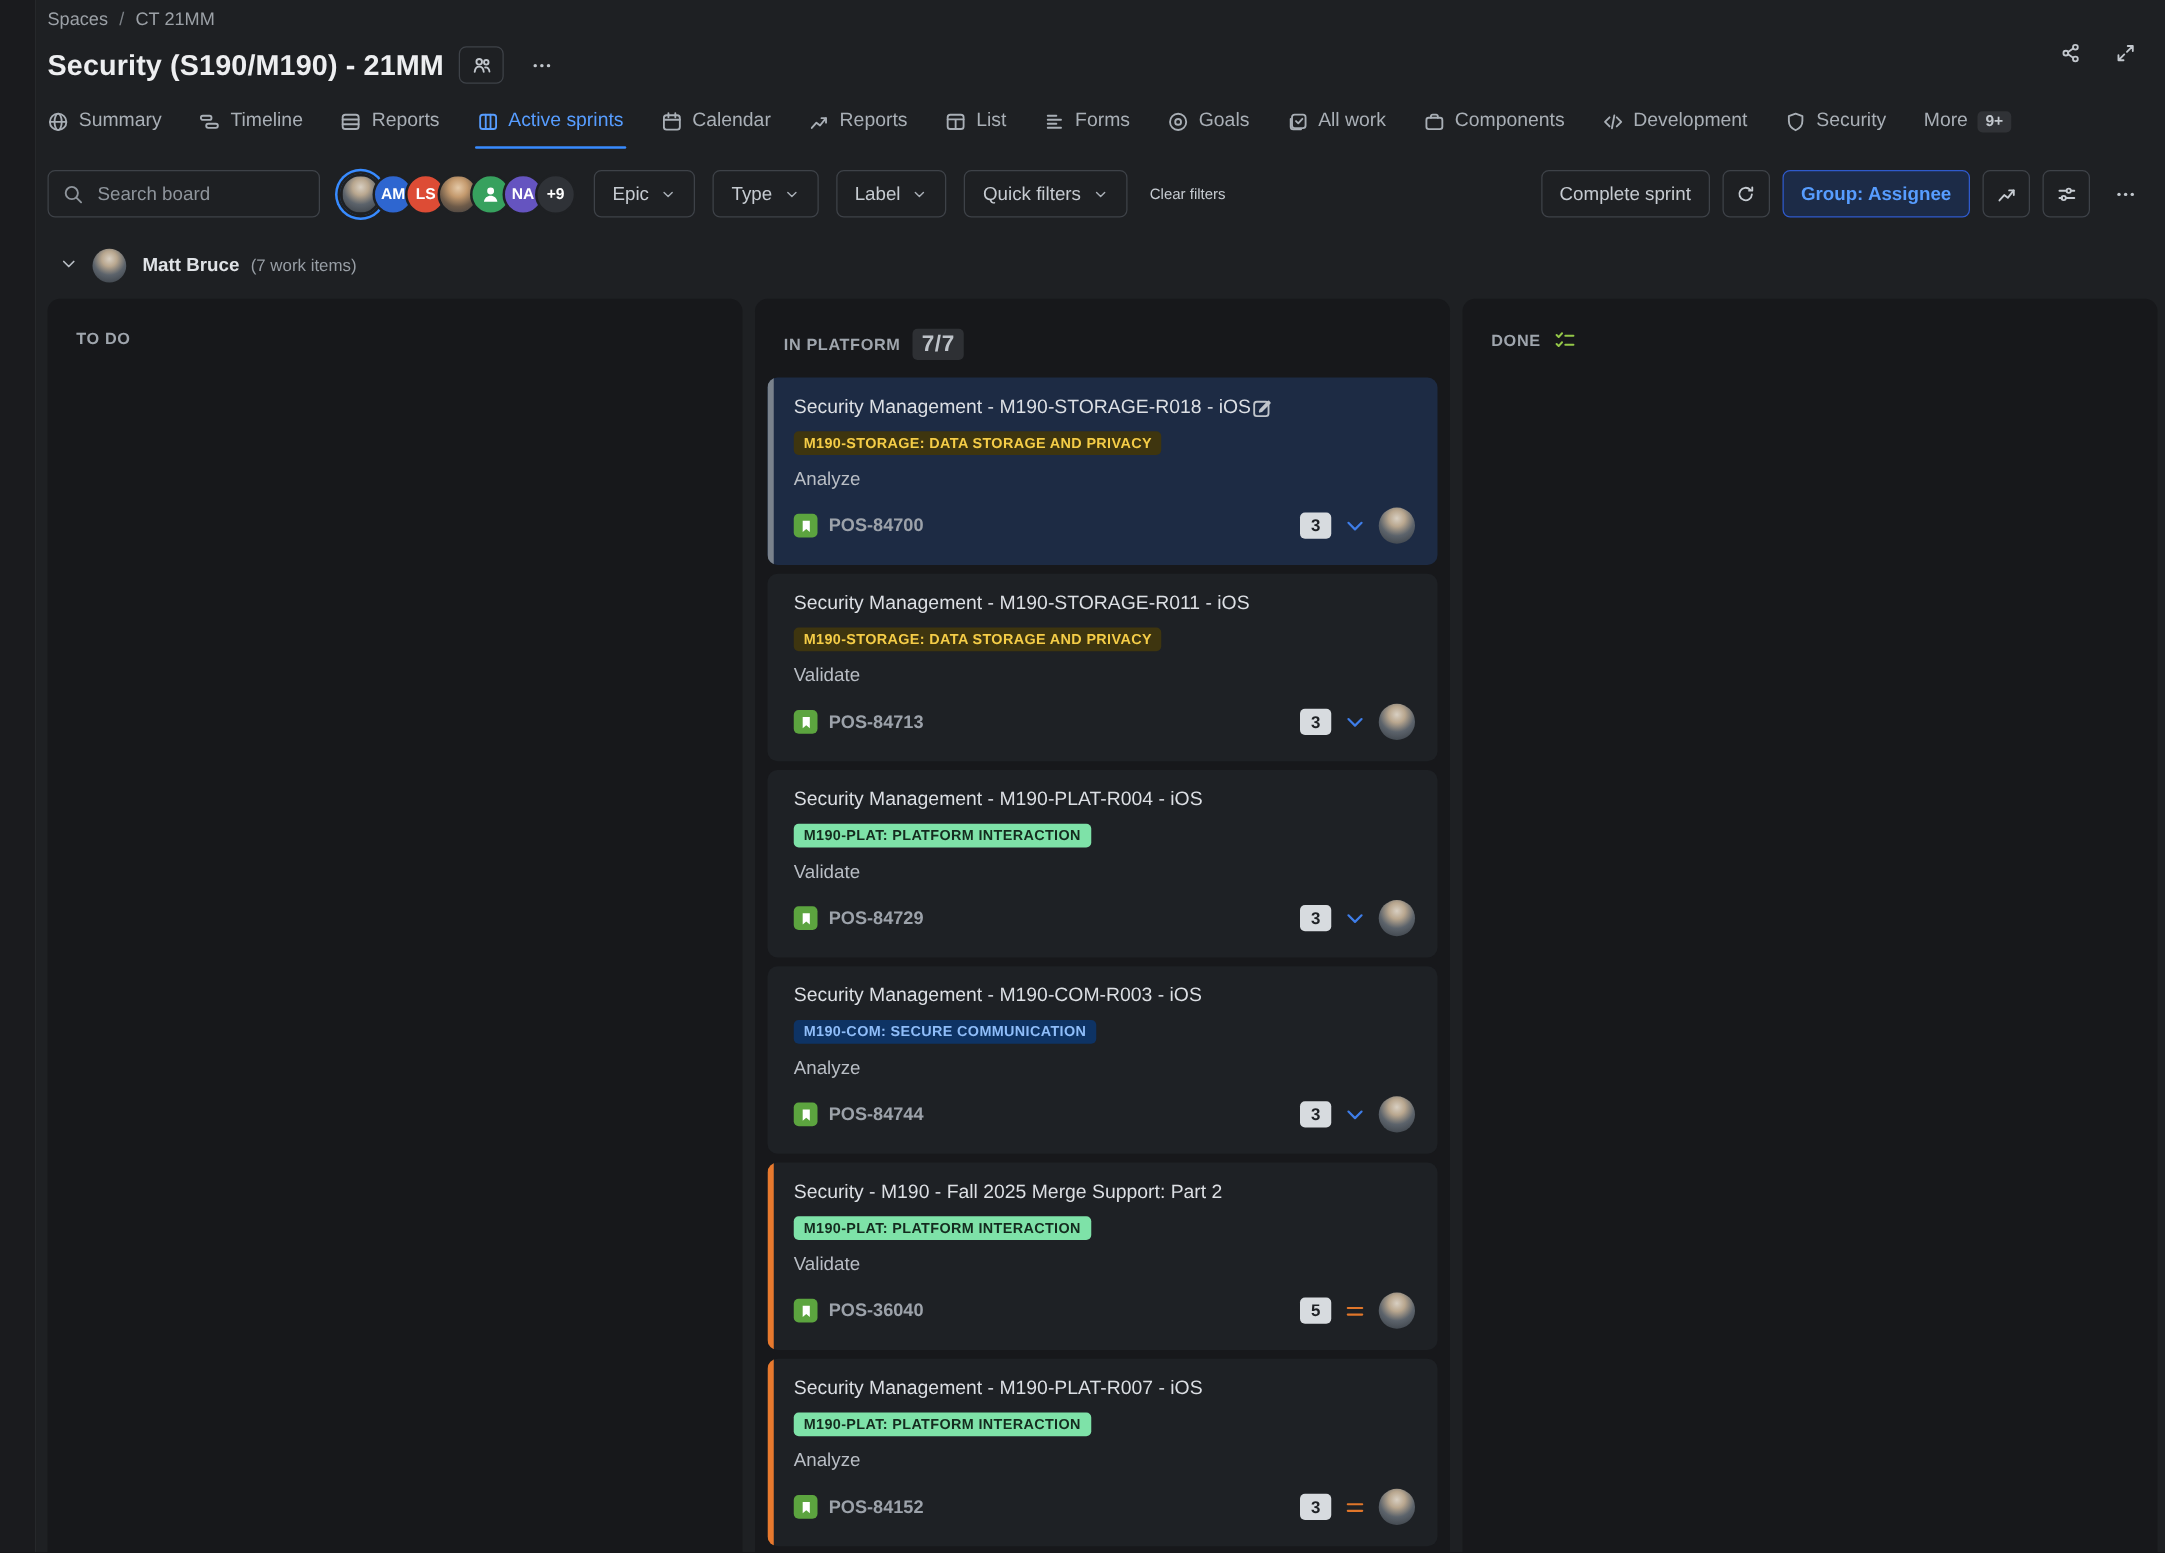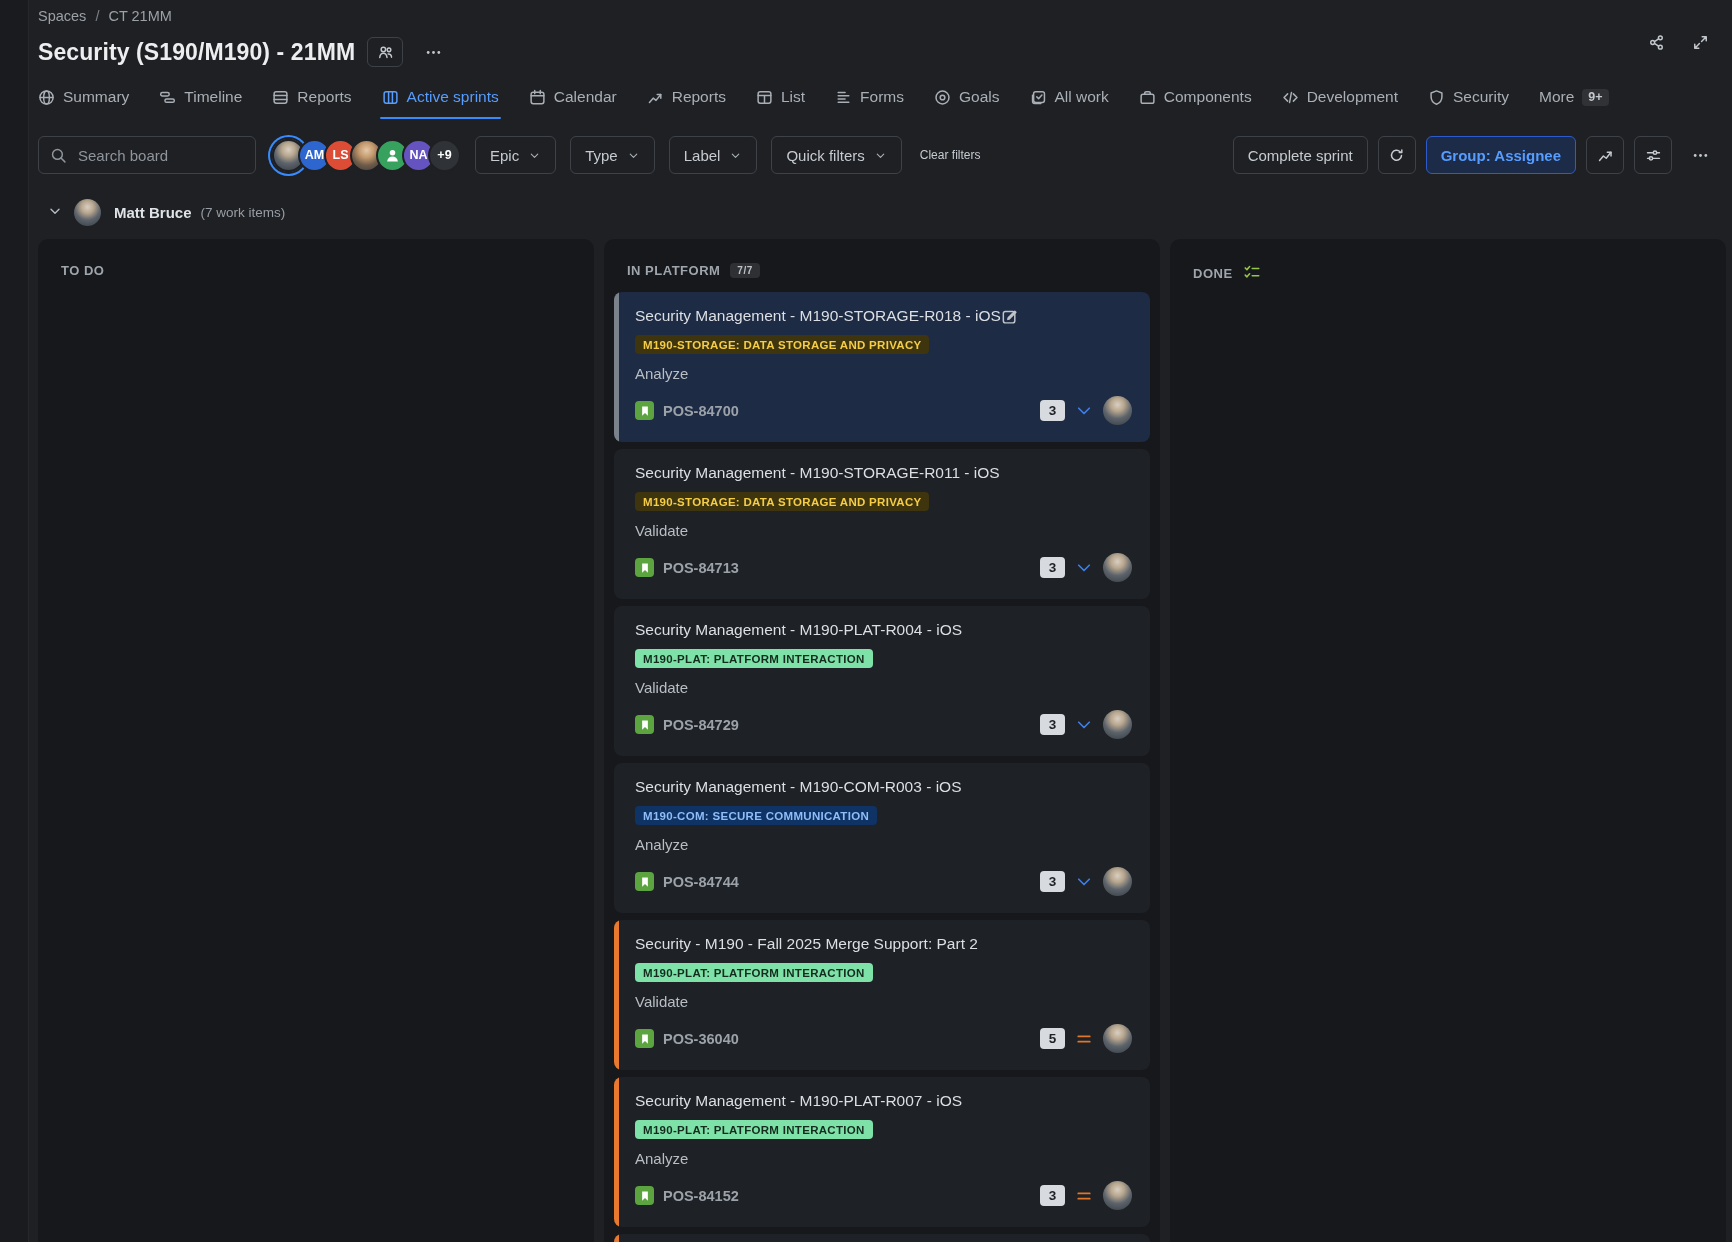"TO DO" .col-header { align-items: flex-end -> center }
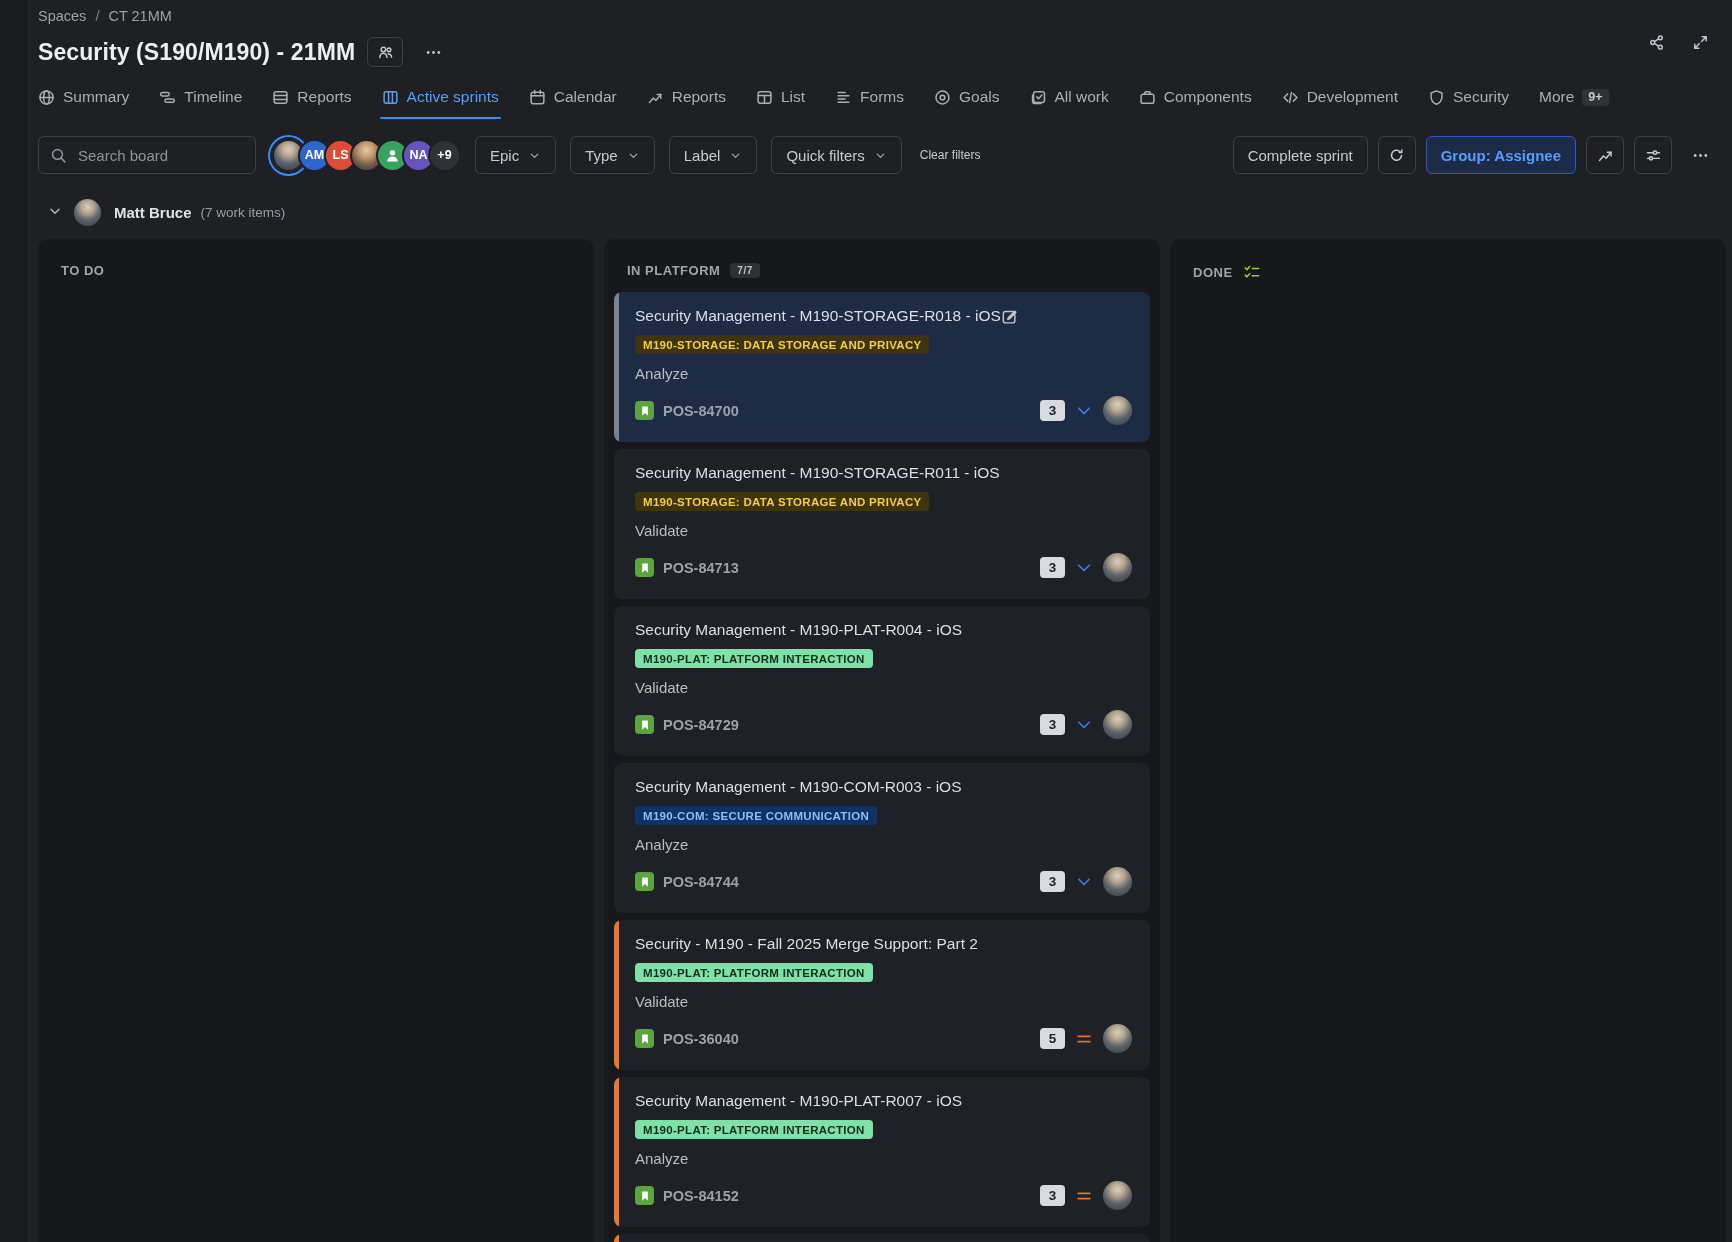"7/7" .col-count { font-size: 10px -> 18px }
